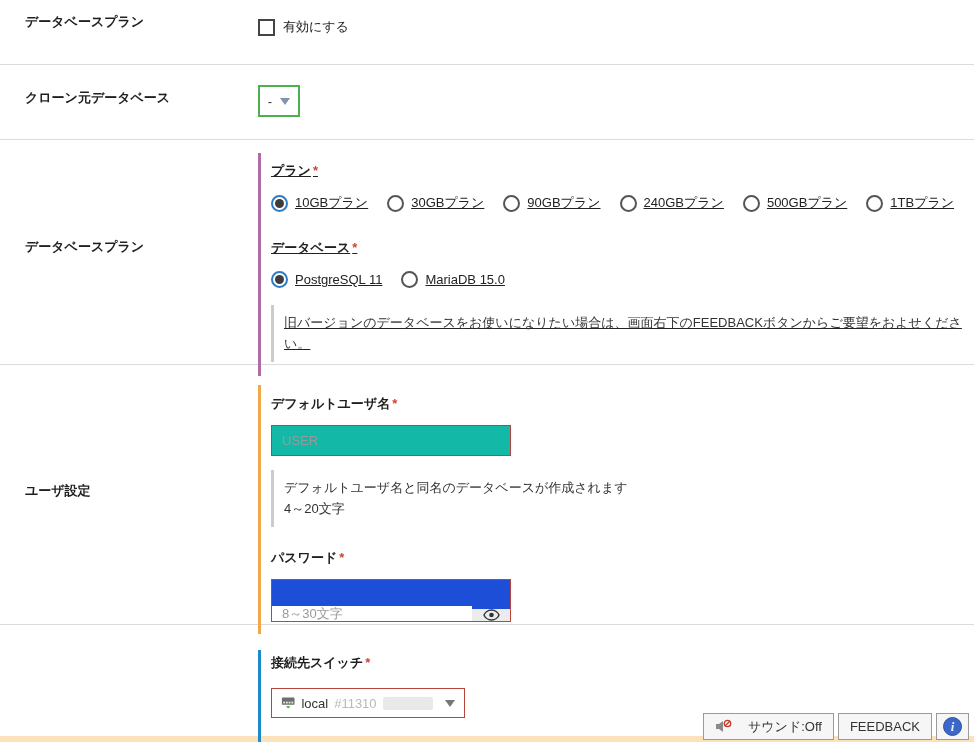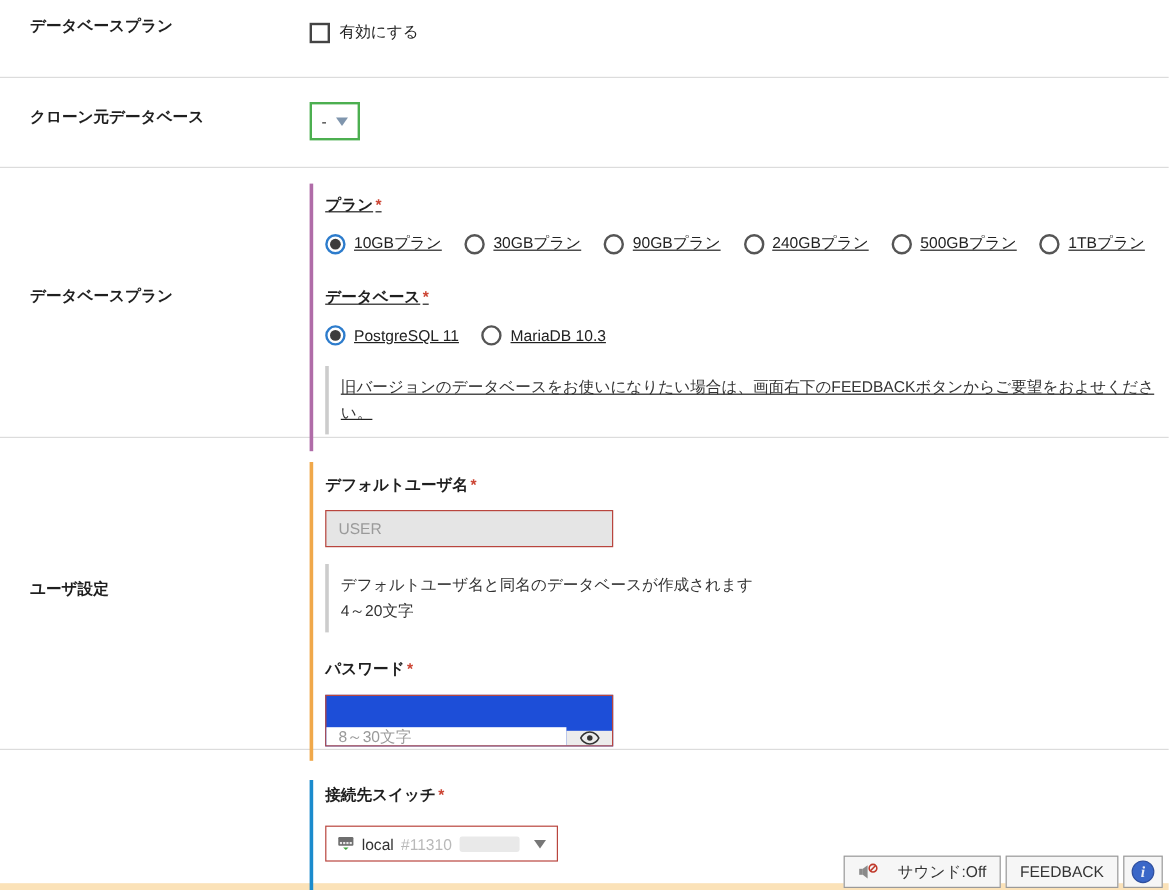"MariaDB 10.3" span { text: 10.3 -> 15.0 }
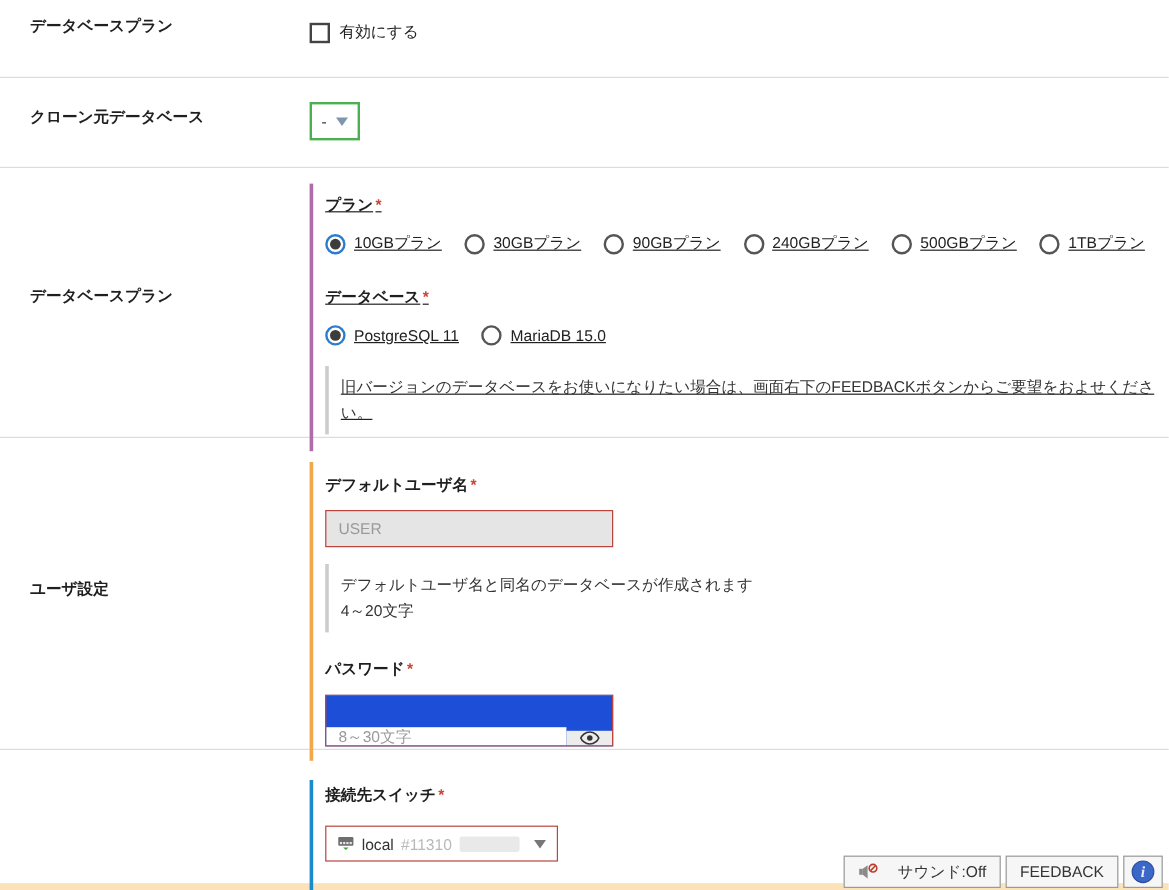"USER" .text-input { background: #e5e5e5 -> #14b8a6 }
